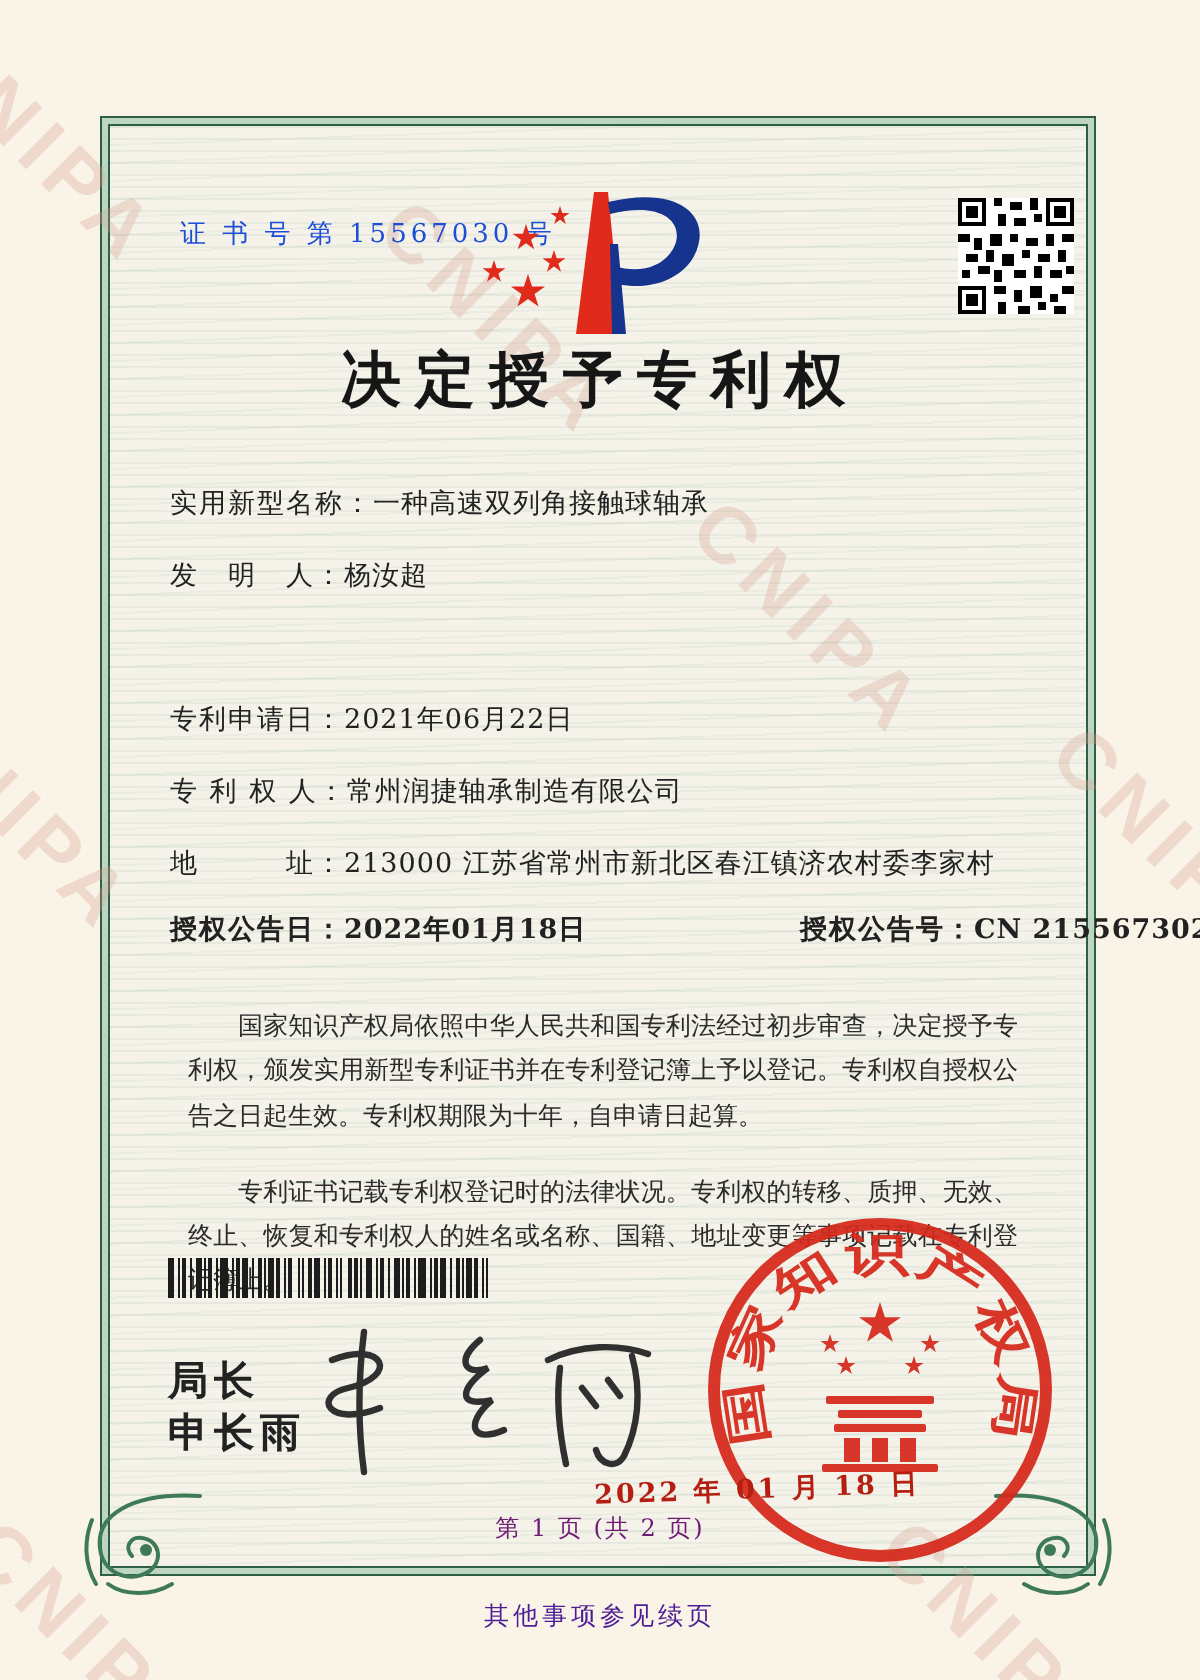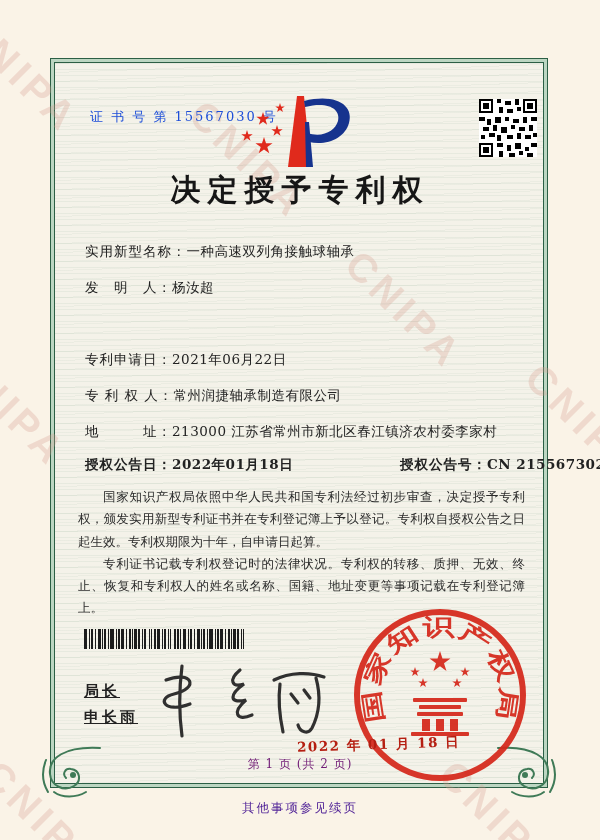"国家知识产权局依照中华人民共和国专利法经过初步审查，决定授予专利权，颁发实用新型" .paras p { margin: 0 -> 16px }
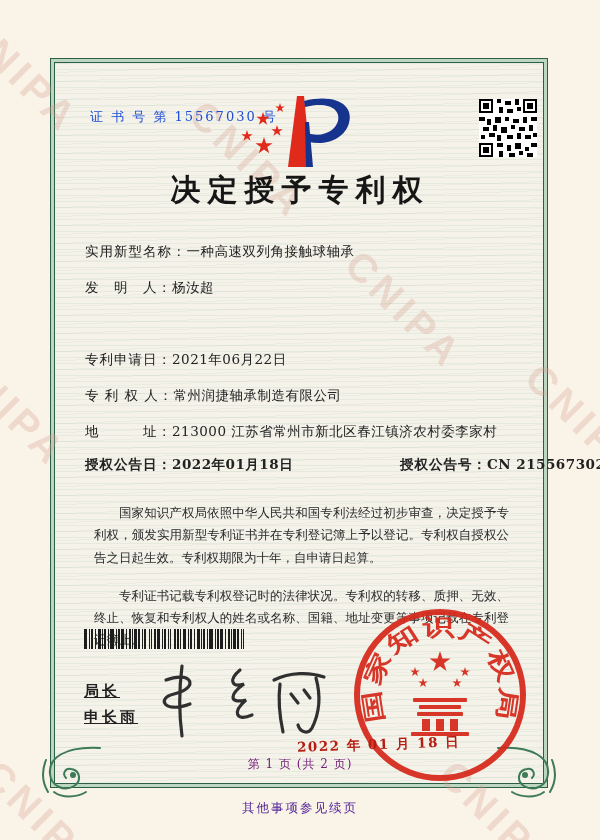"局长" .signer { font-size: 15px -> 20px; text-decoration: underline -> none }
